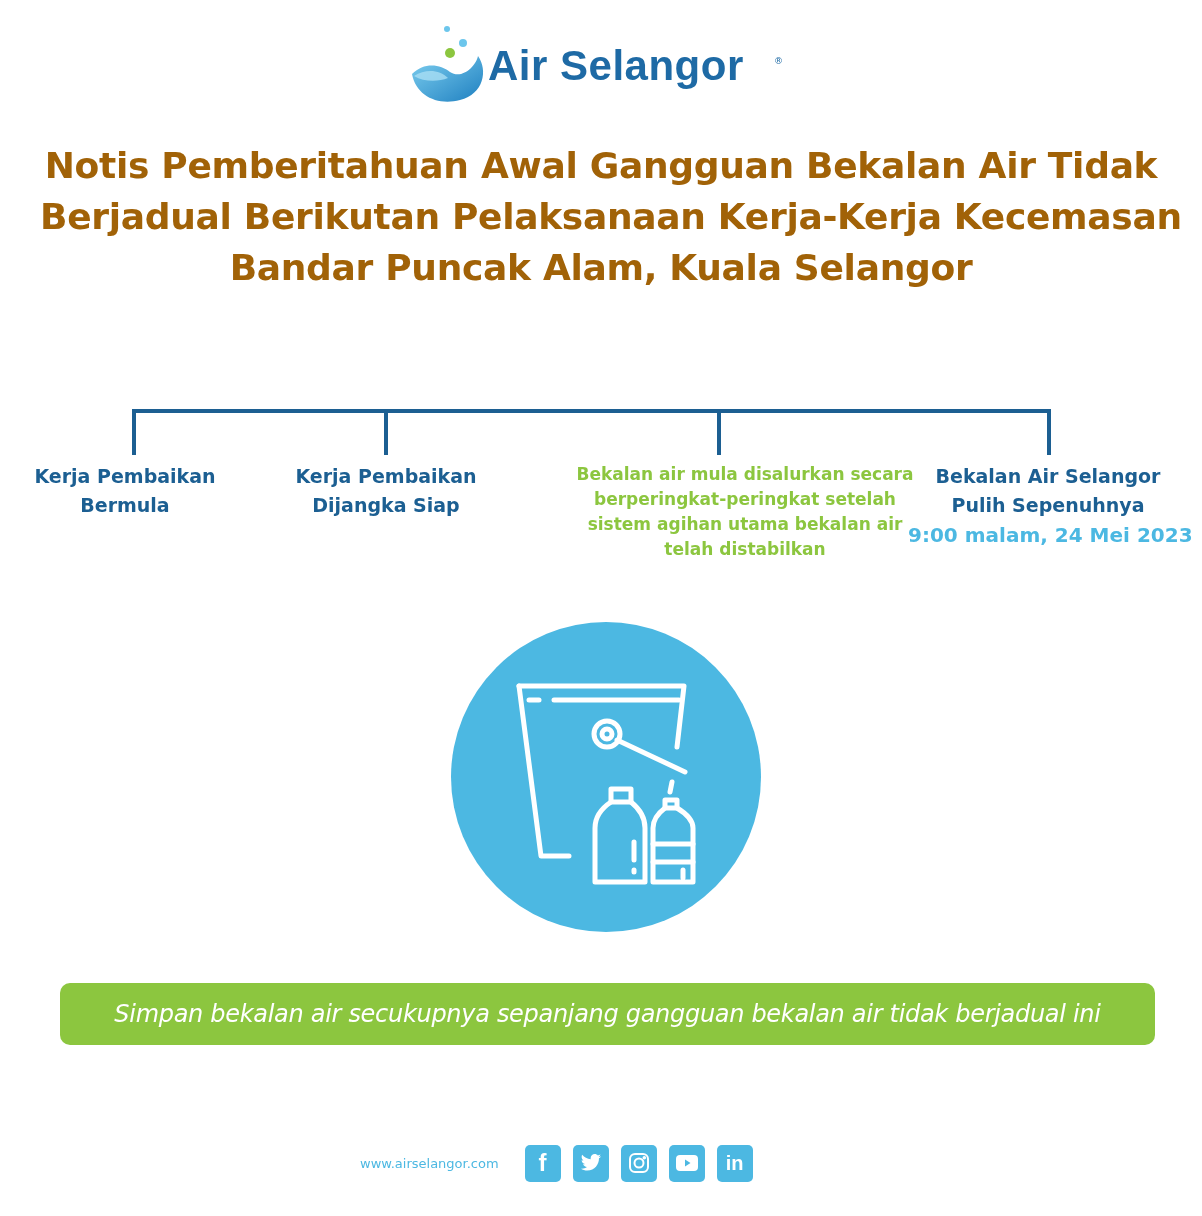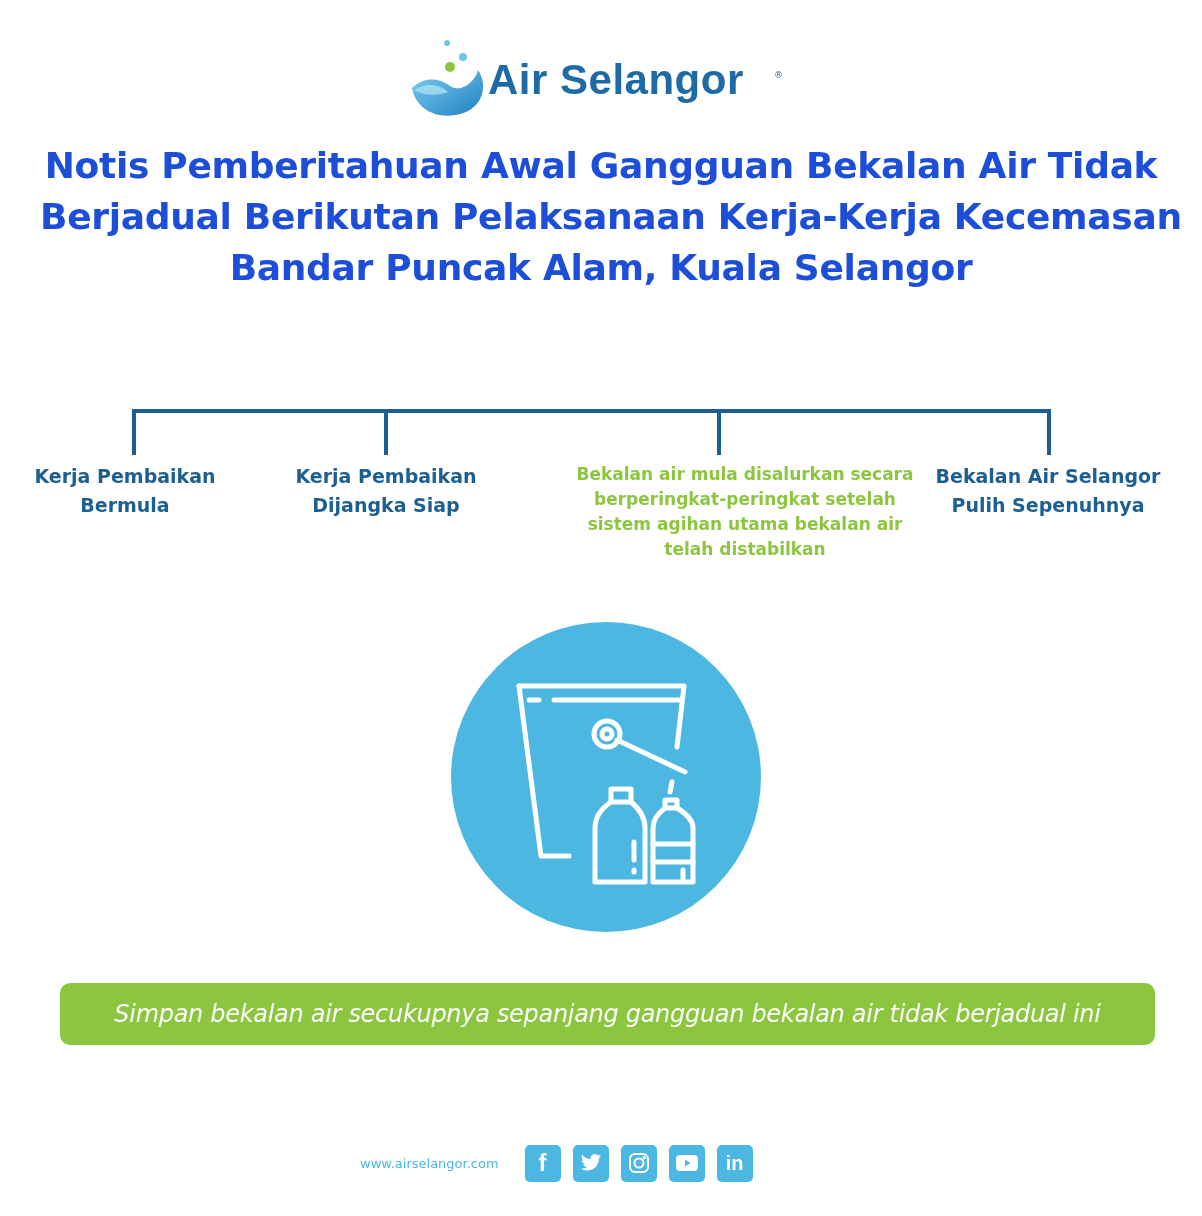"Air Selangor" #logo { top: 40px -> 26px }
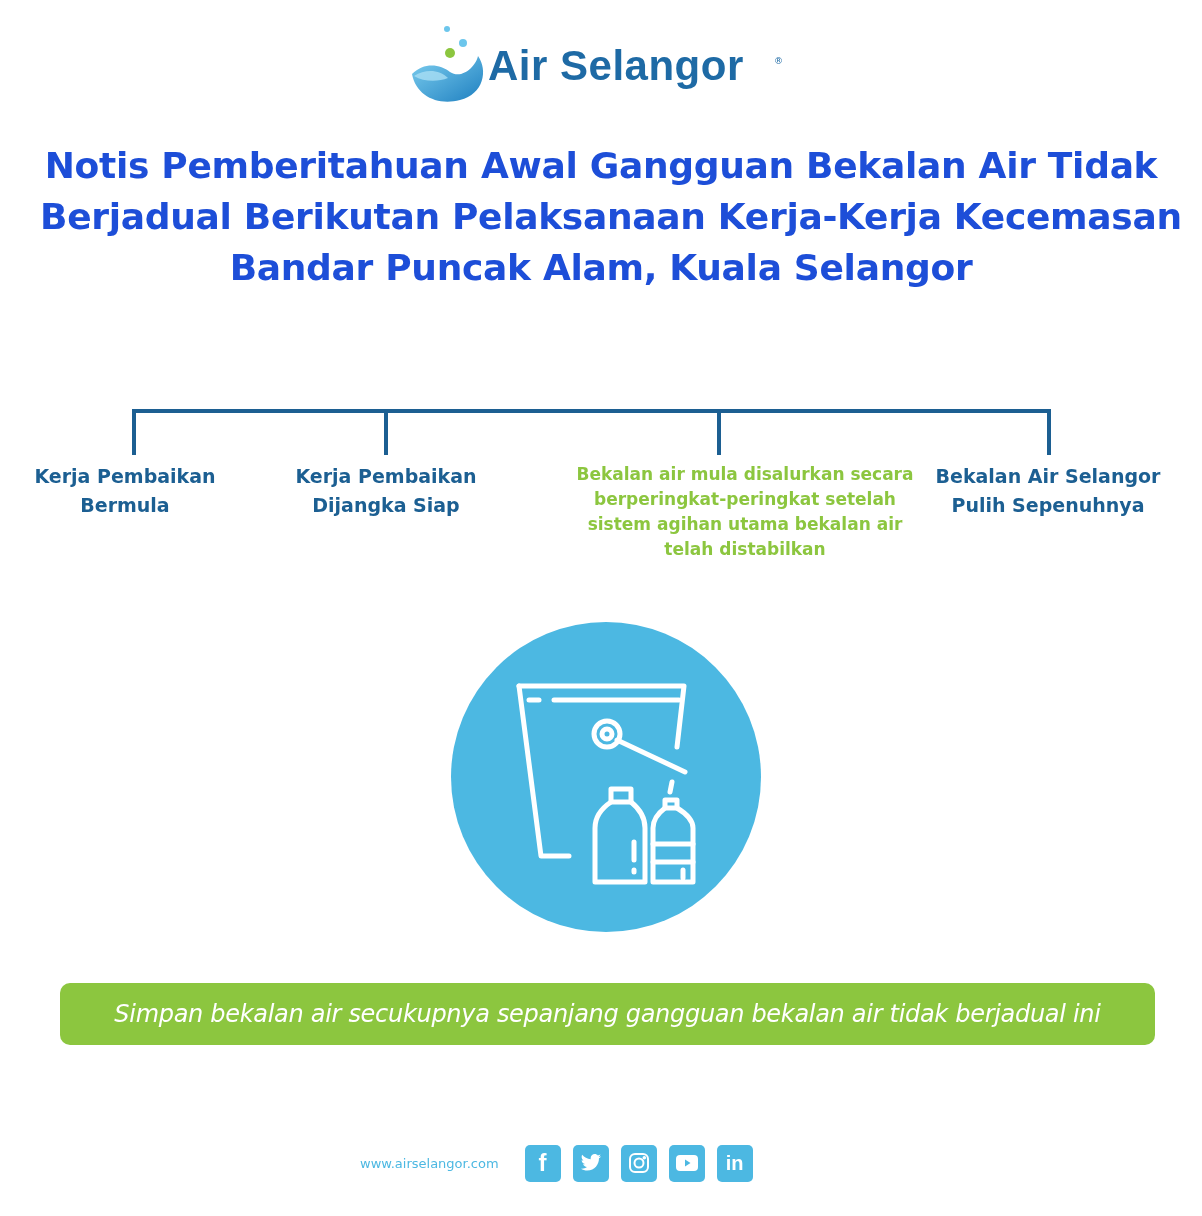"Notis Pemberitahuan Awal Gangguan" #title { color: #1d4ed8 -> #a16207 }
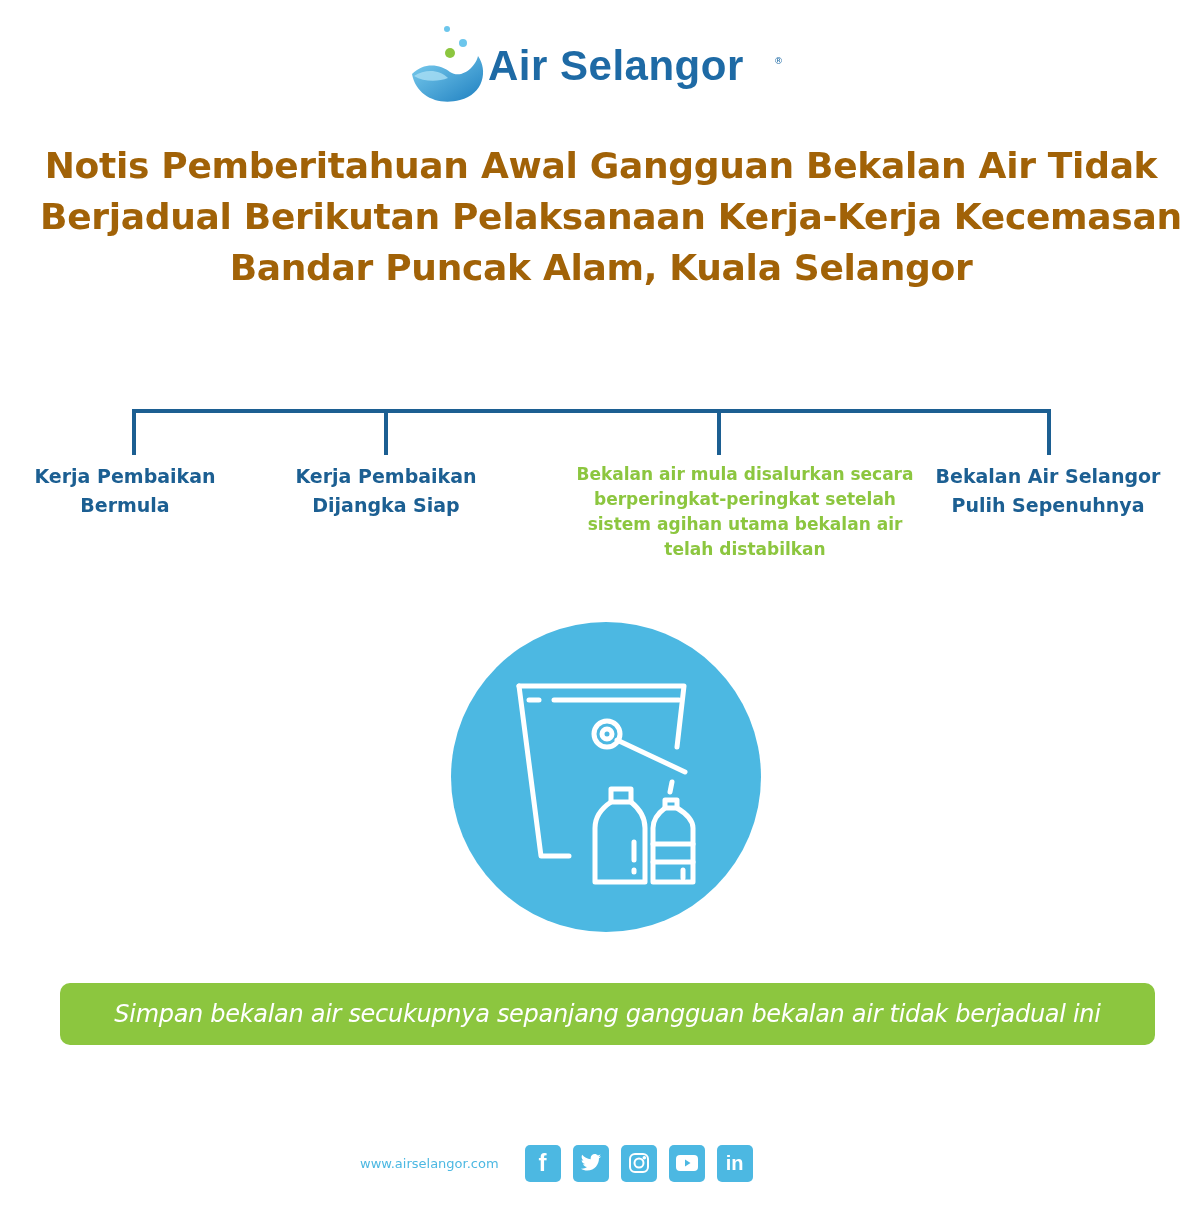"9:00 malam, 24 Mei 2023" div.time { html: none -> <div>9:00 malam, 24 Mei 2023</div> }
